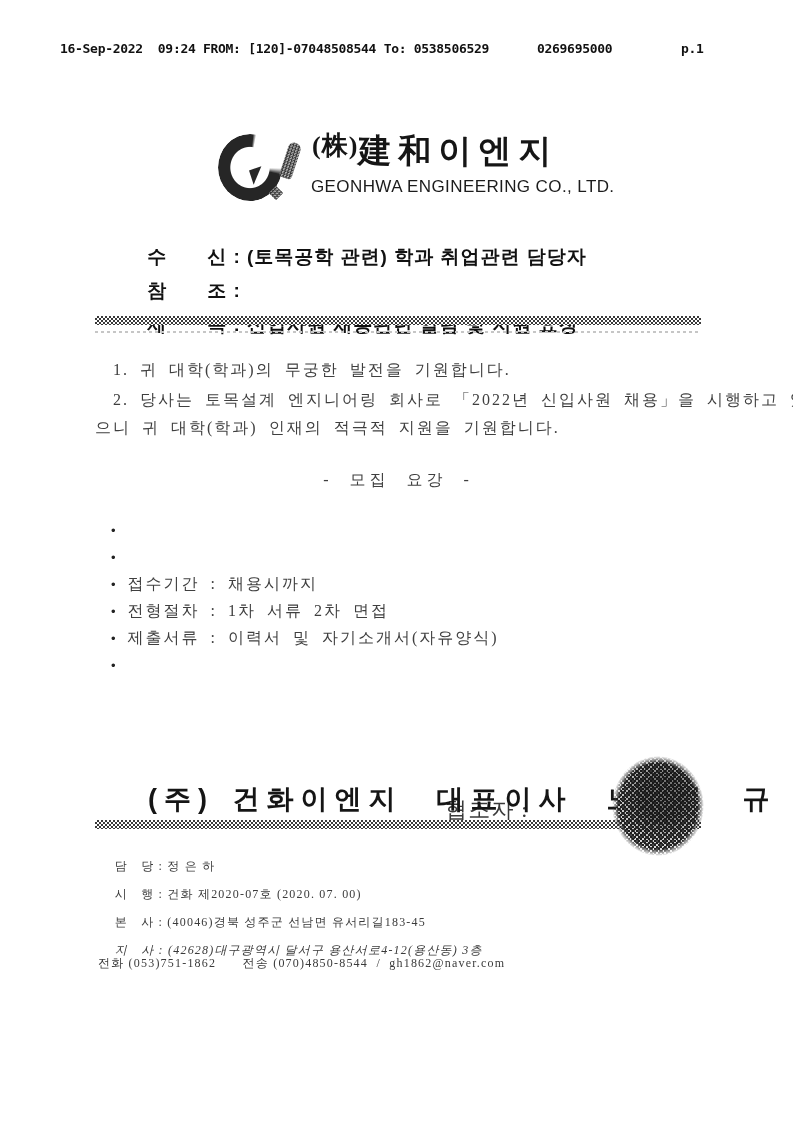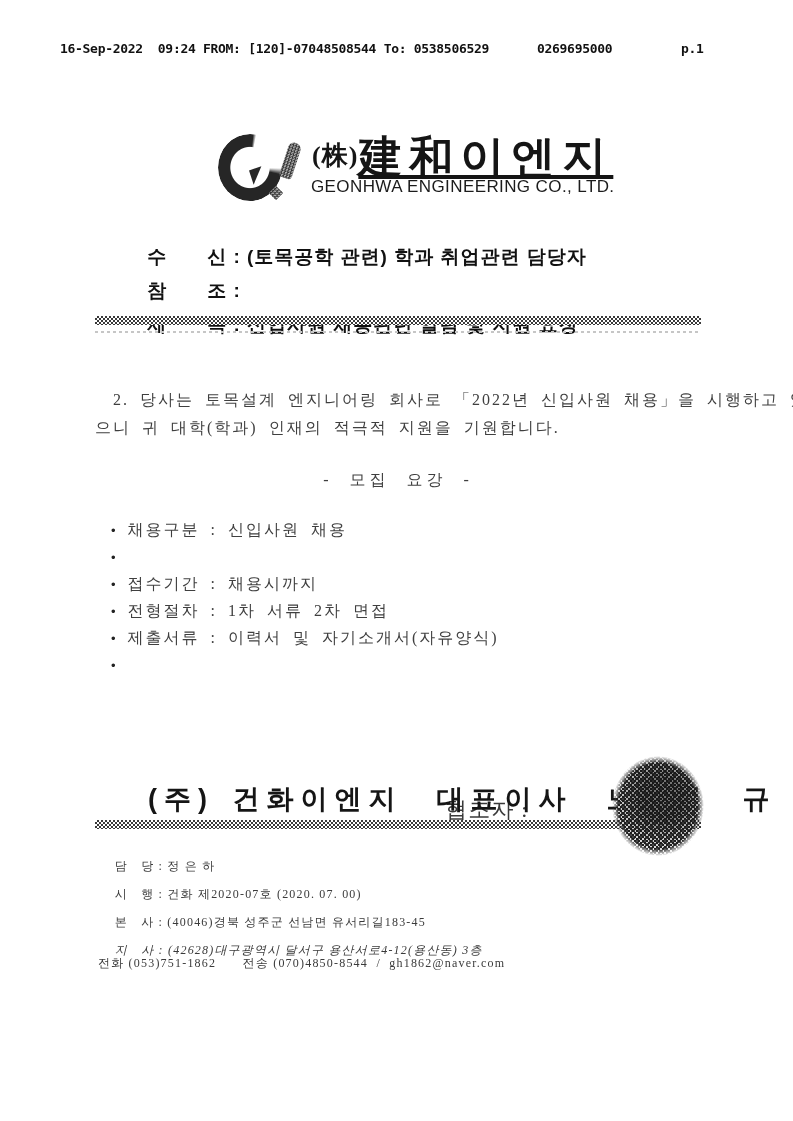"建和이엔지" .company-name .main { font-size: 44px -> 33px; text-decoration: underline -> none }
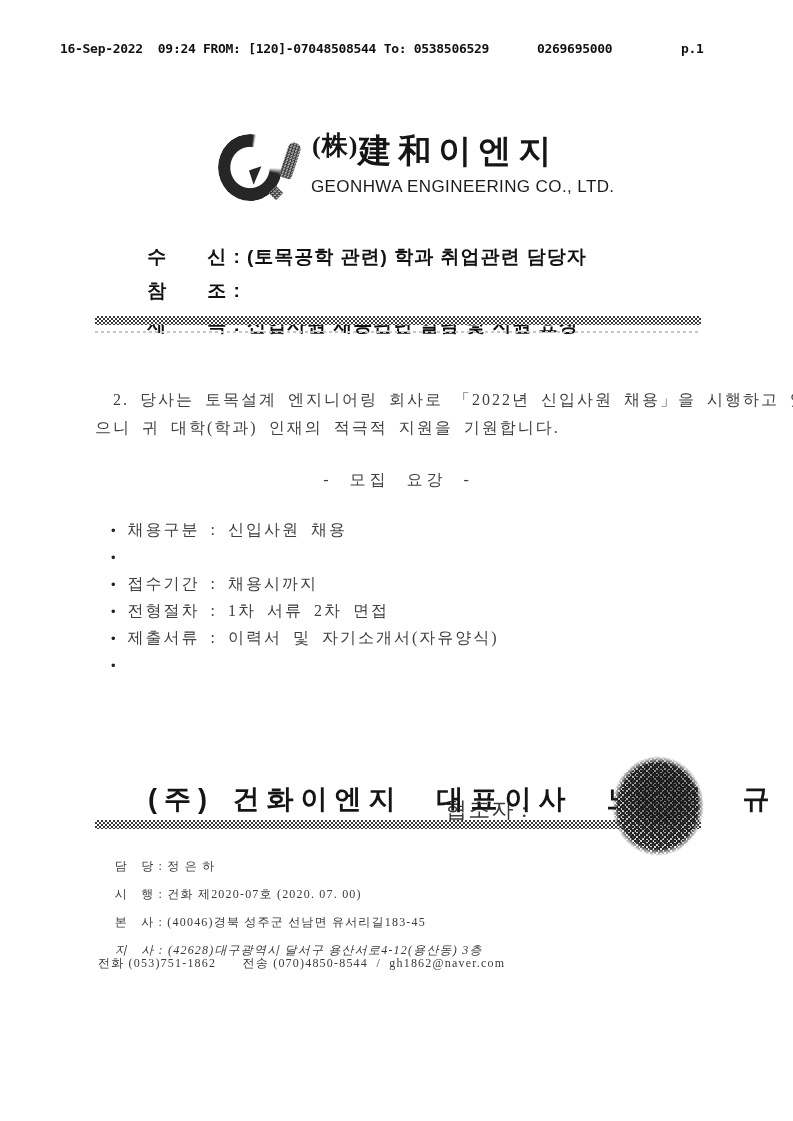"1. 귀 대학(학과)의 무궁한 발전을" div.bodytext { html: none -> <div>1. 귀 대학(학과)의 무궁한 발전을 기원합니다.</div> }
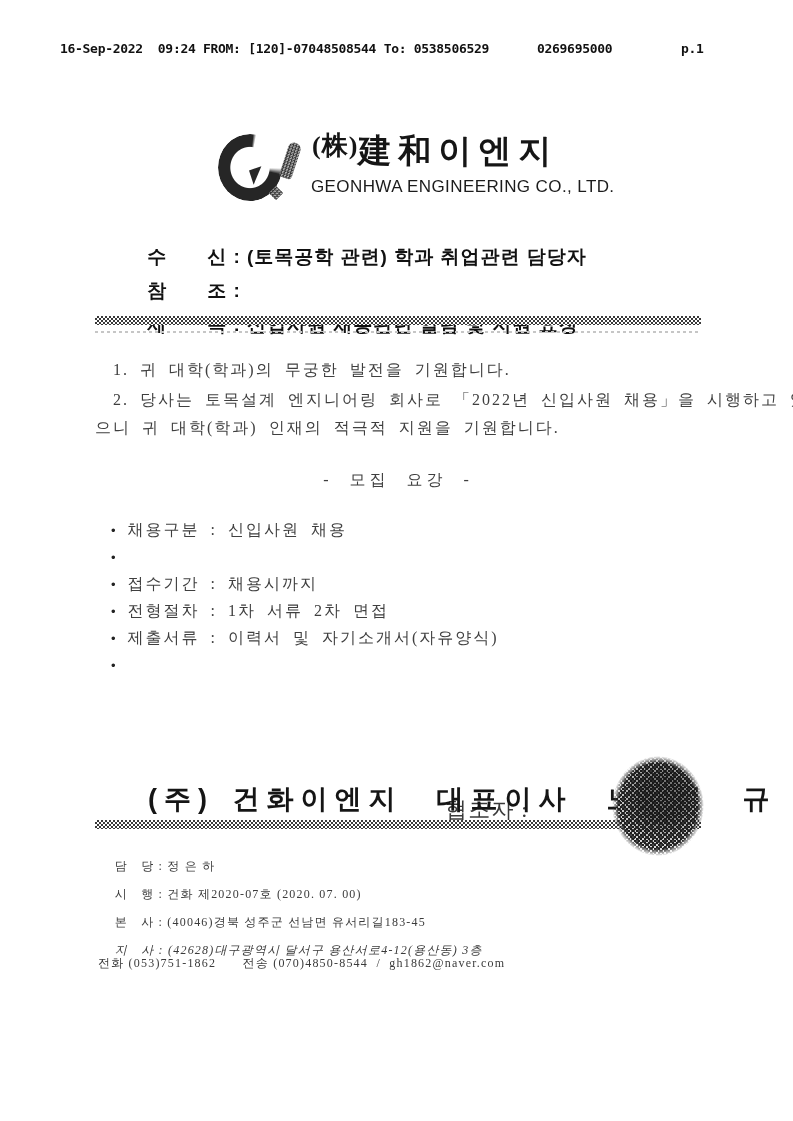"채용구분 : 신입사원 채용" span.btext { html: <span>채용구분 : 신입사원 채용</span> -> none }
